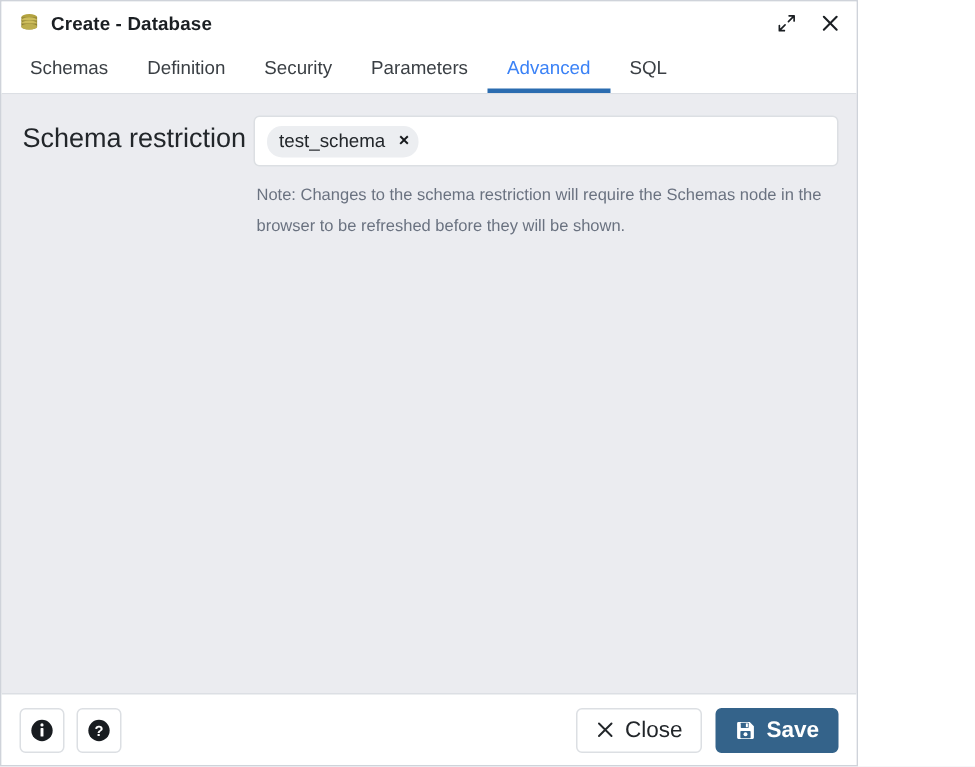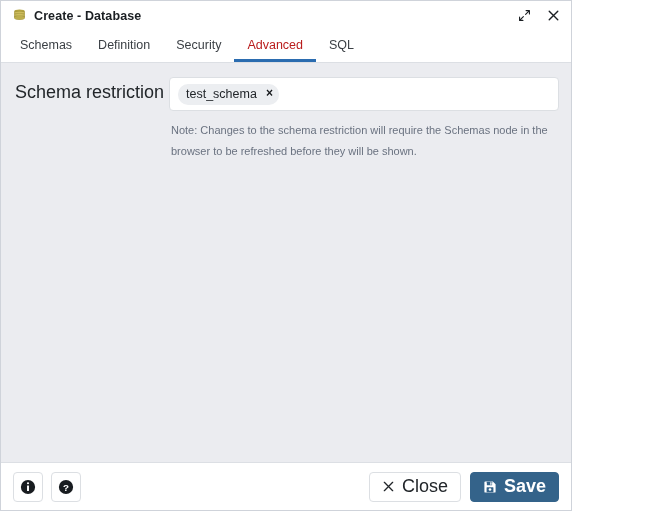"Parameters" div.tab { html: none -> <div>Parameters</div> }
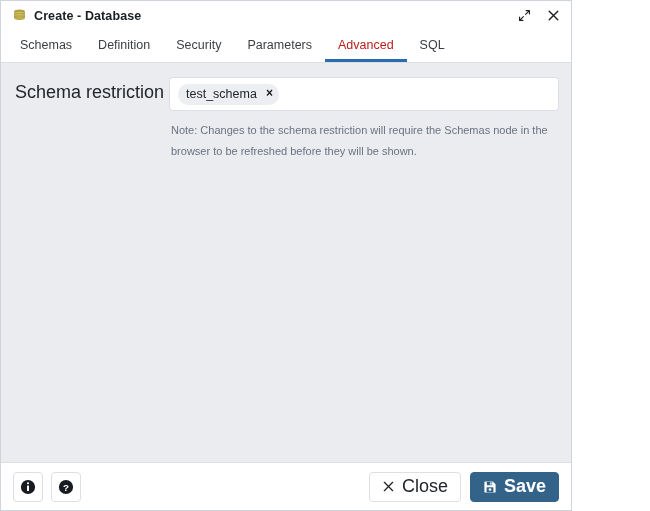"Advanced" .tab.active { color: #b91c1c -> #3b82f6 }
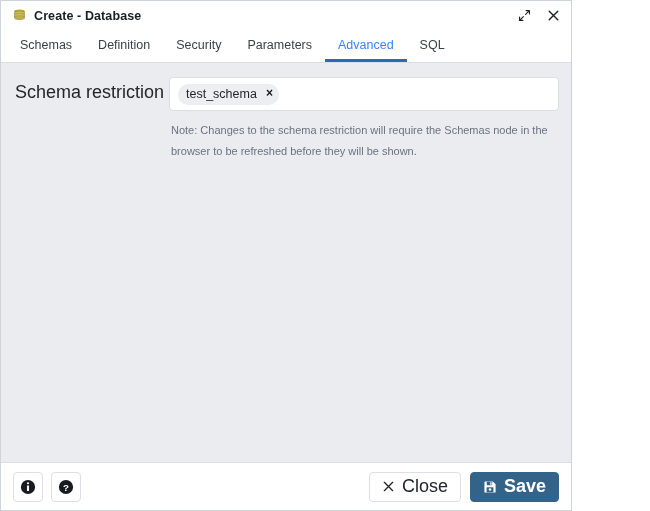"Close" .btn { font-size: 18px -> 15px }
